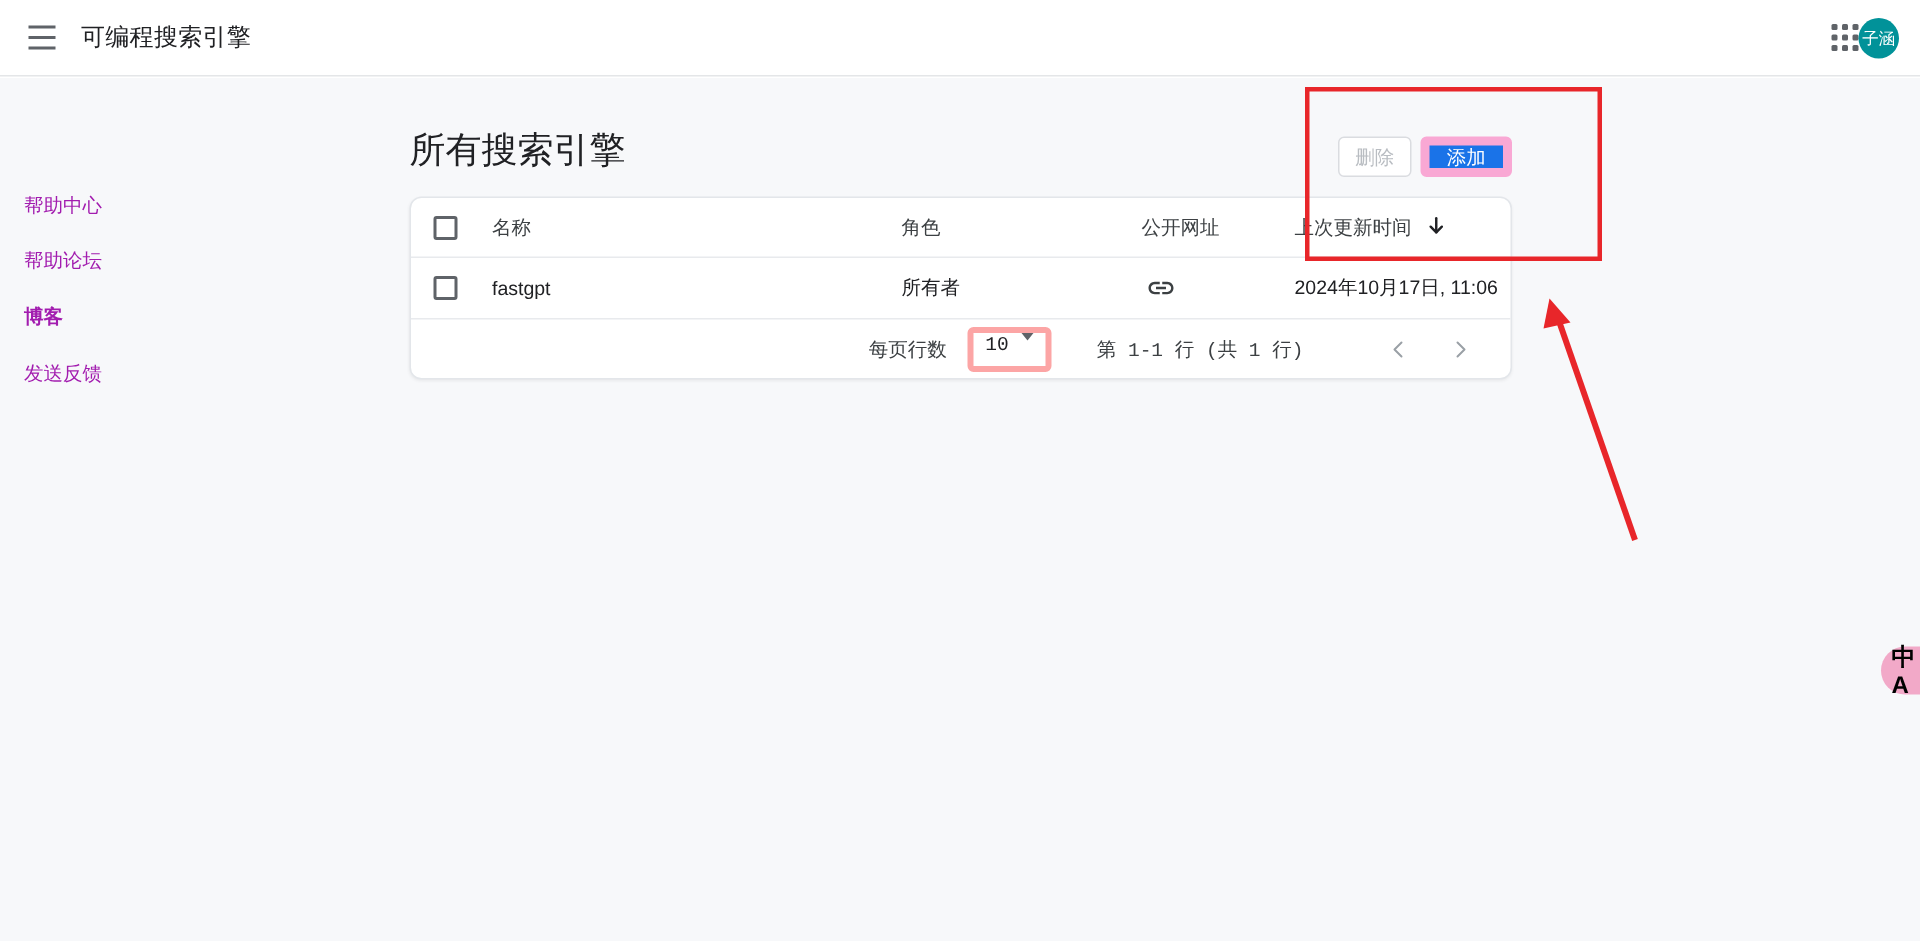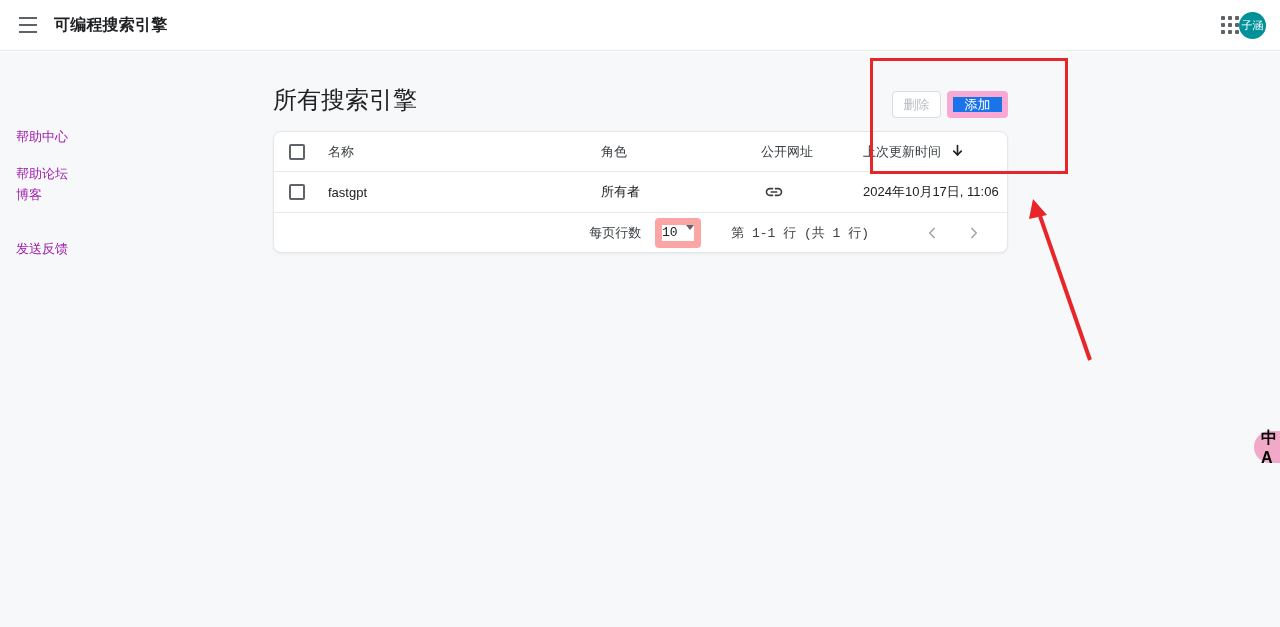"可编程搜索引擎" .app-title { font-weight: 700 -> 400 }
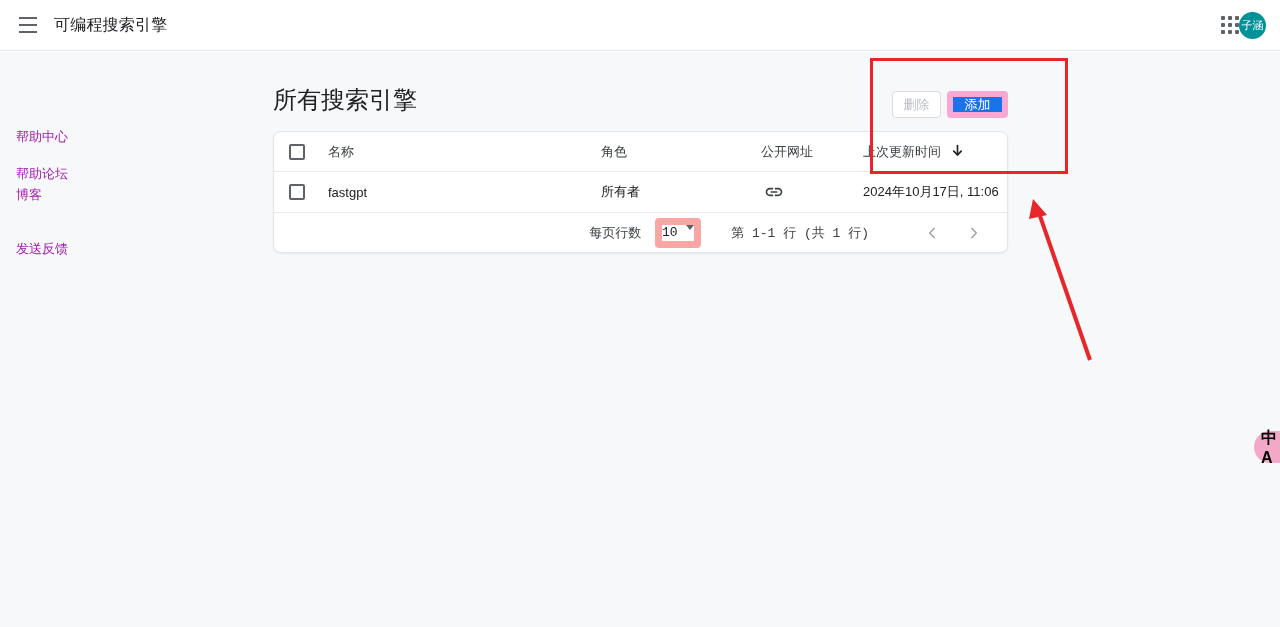"博客" .side-item:nth-child(3) { font-weight: none -> bold; top: 86px -> 102px }
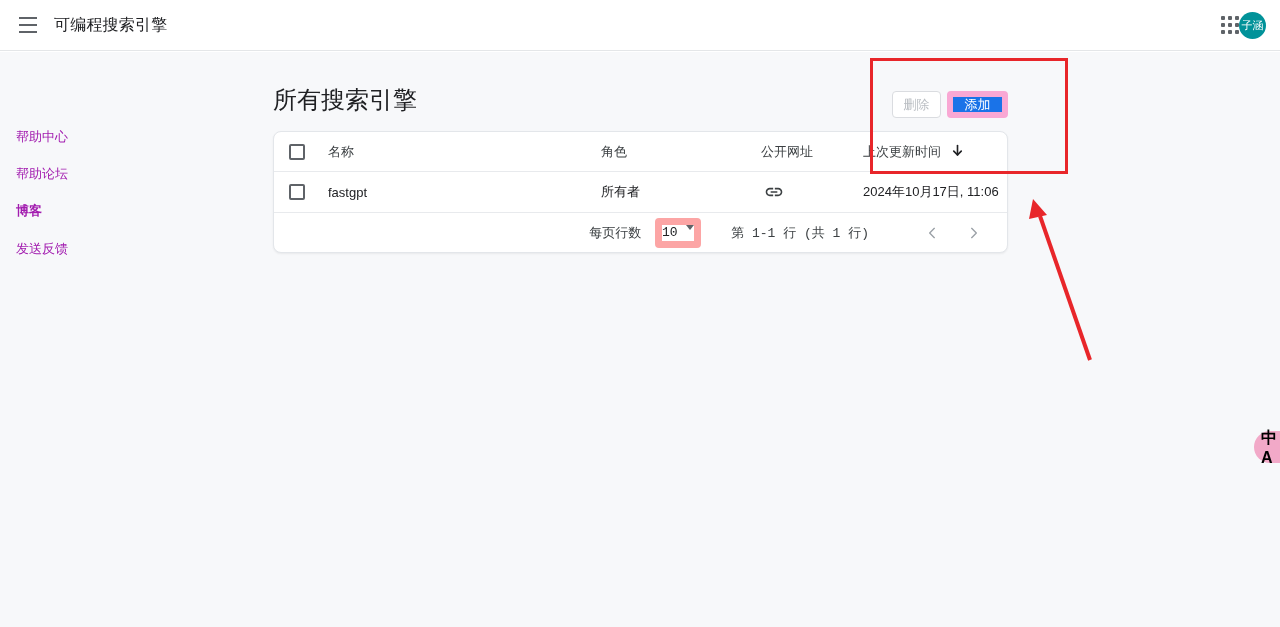"10" .pg-select { border: 7px solid #fca5a5 -> 4px solid #fca5a5; width: 46px -> 56px }
